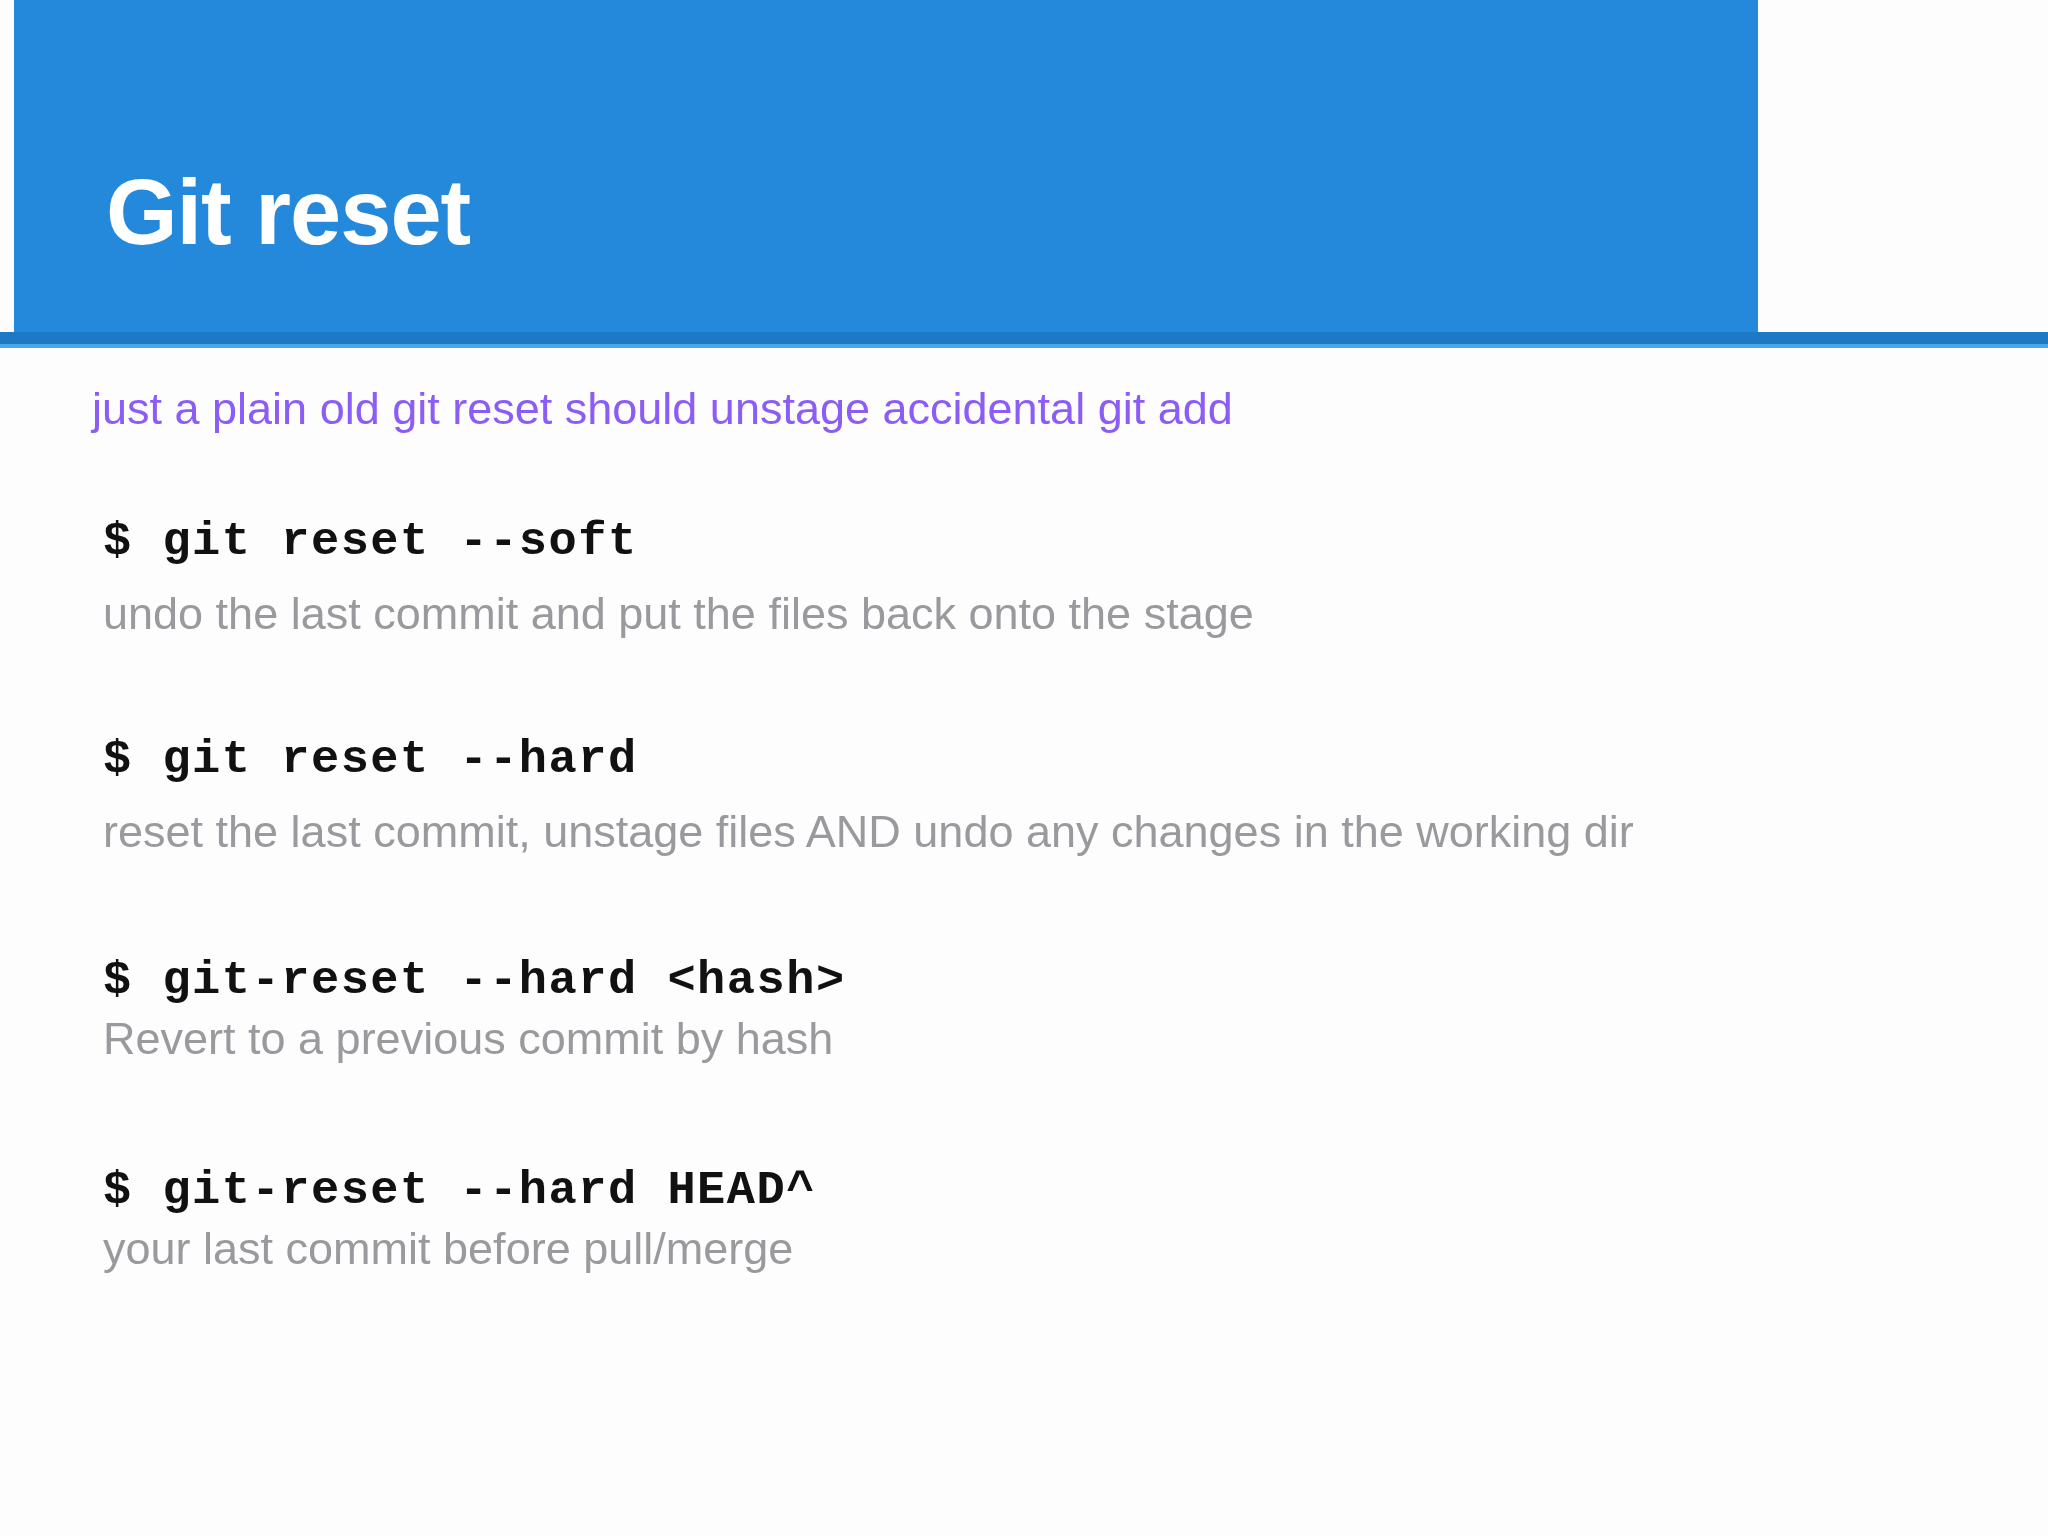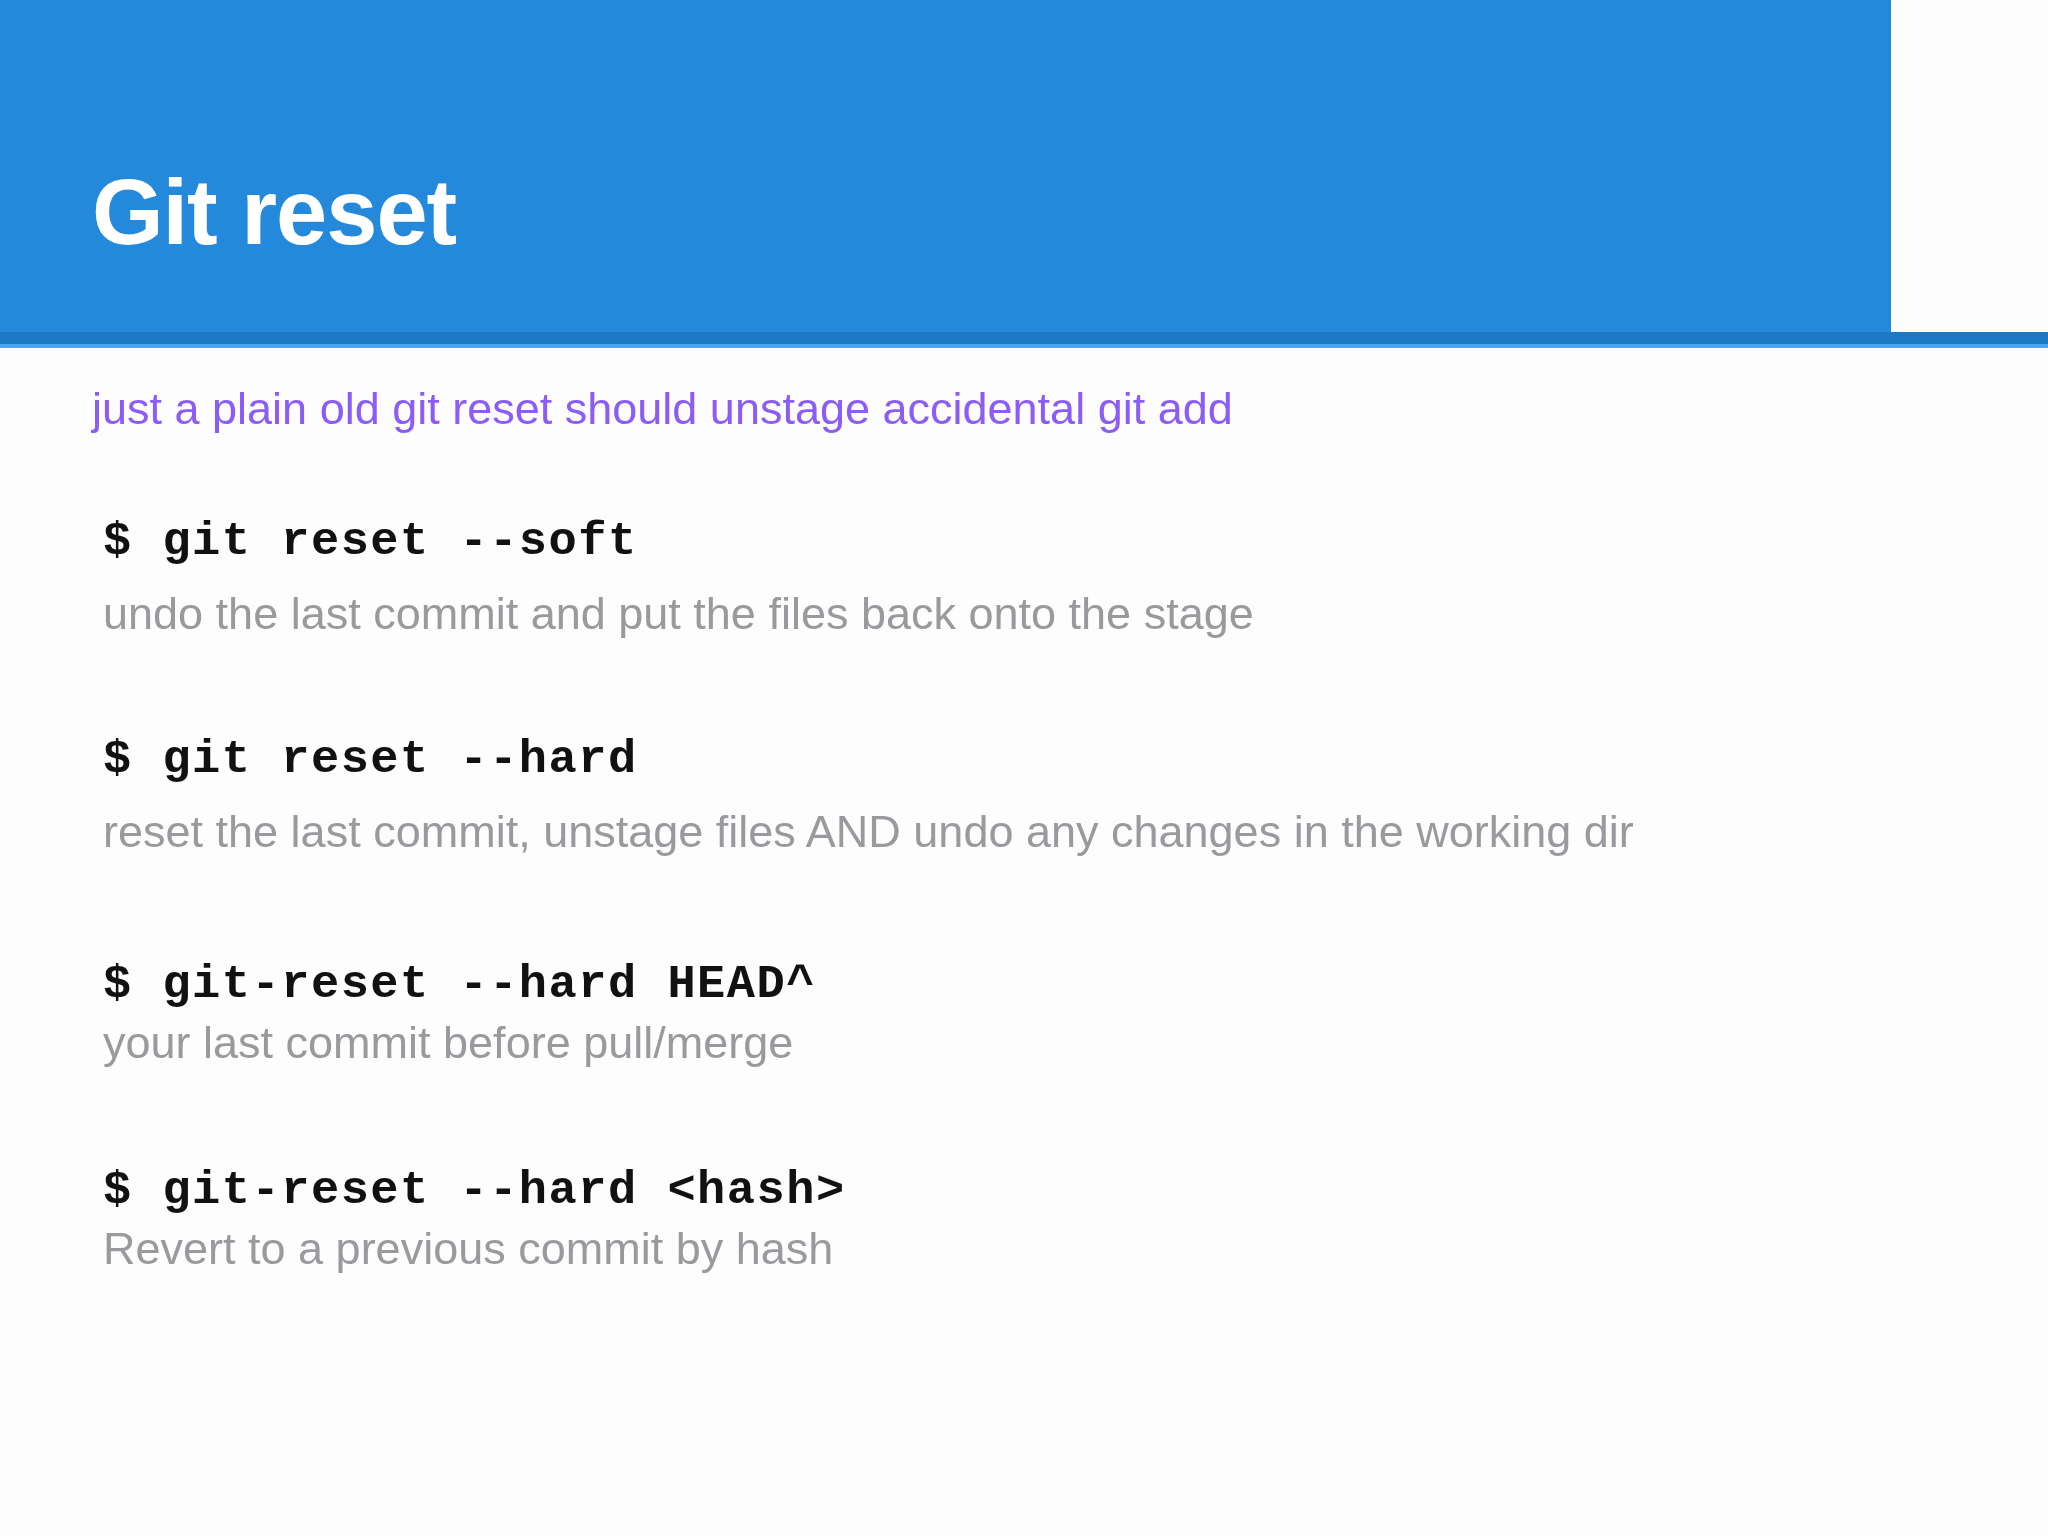"Git reset" .slide-header { left: 0 -> 14px; width: 1891px -> 1744px }
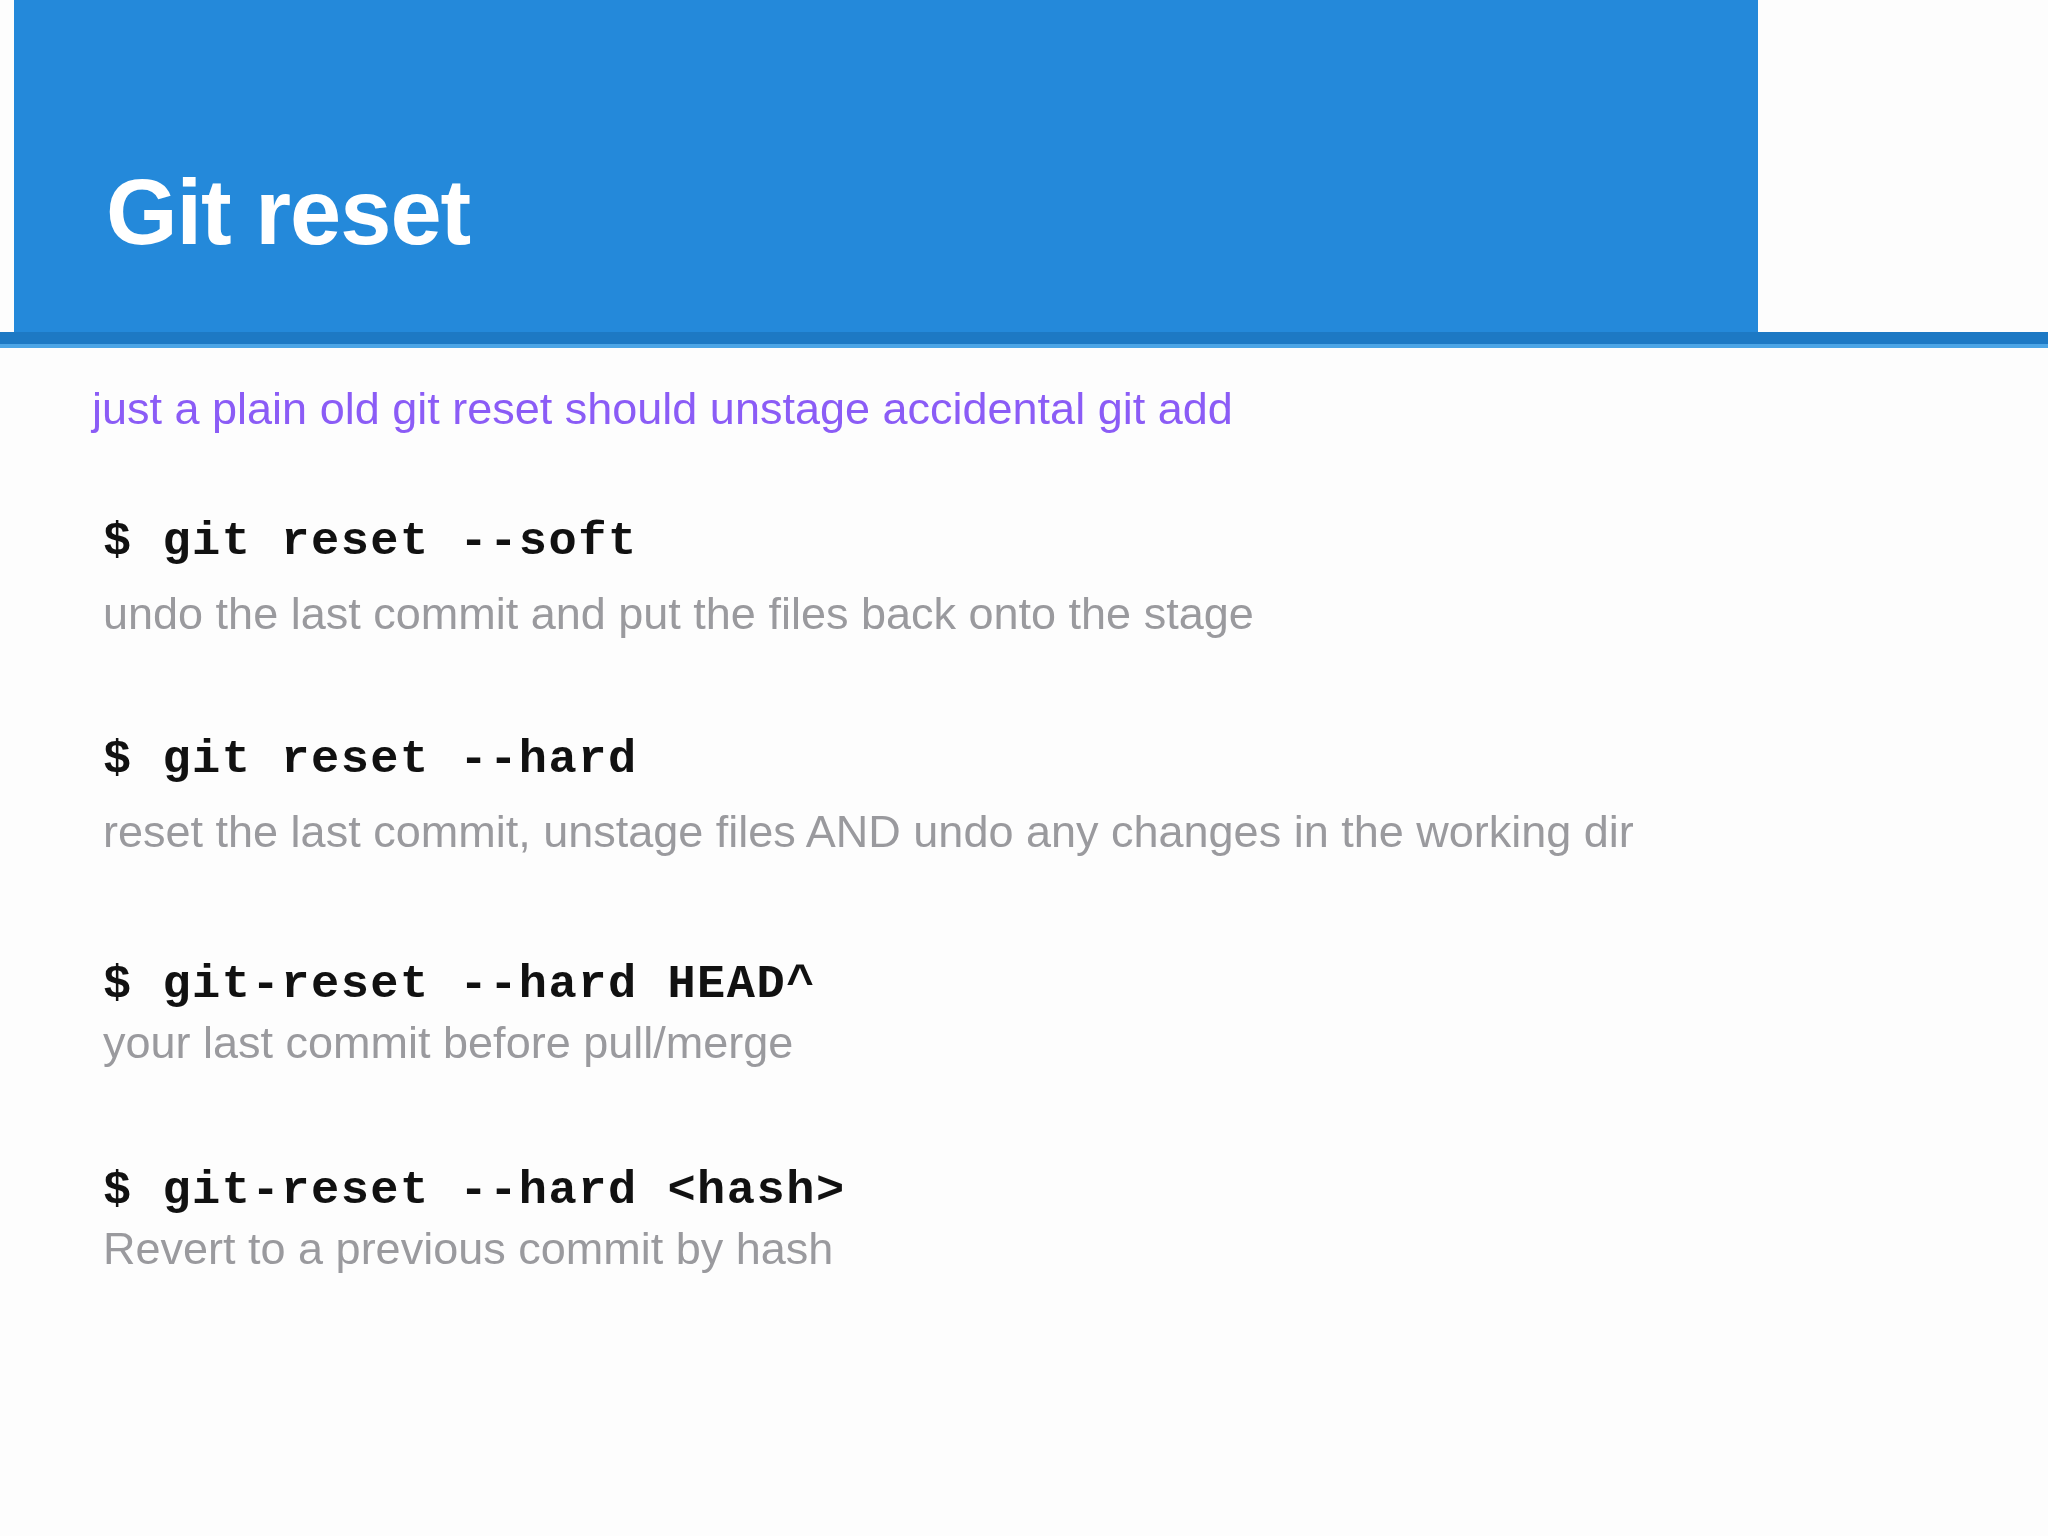"$ git-reset --hard HEAD^" div.cmd-group { order: before "$ git-reset --hard <hash>" -> after "$ git-reset --hard <hash>" }
